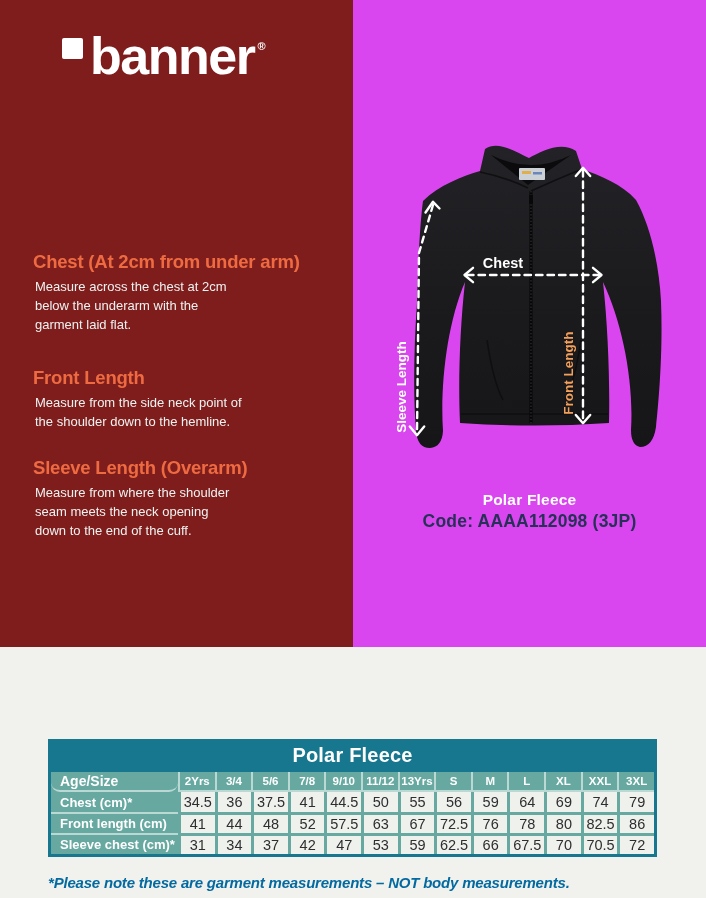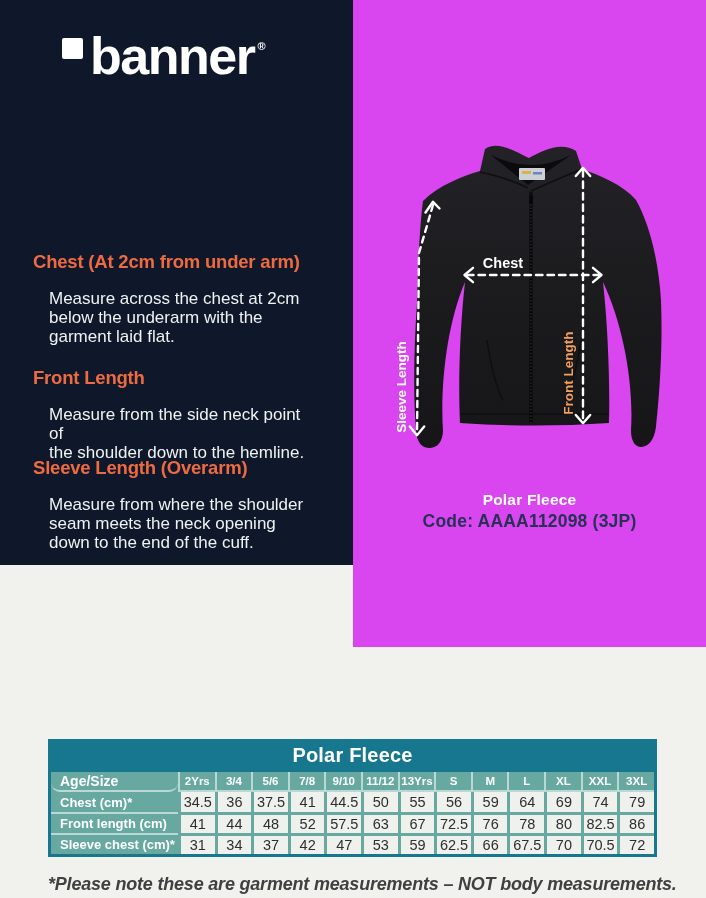"banner" .left-panel { background: #0f172a -> #7f1d1d; height: 565px -> 647px }
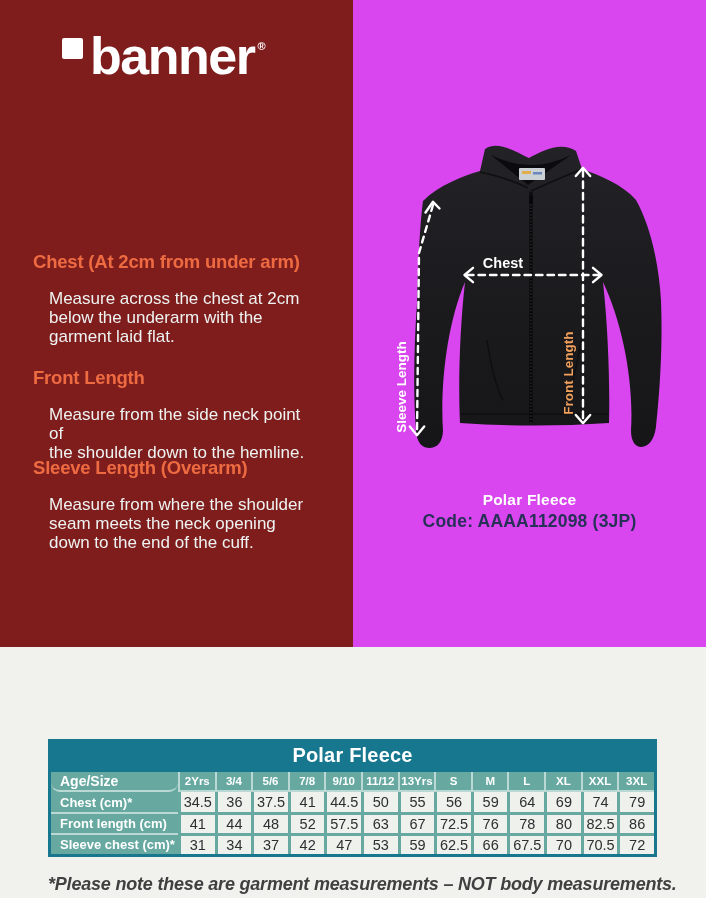"Measure across the chest at" .section p { font-size: 17px -> 13px; margin: 16px -> 2px }
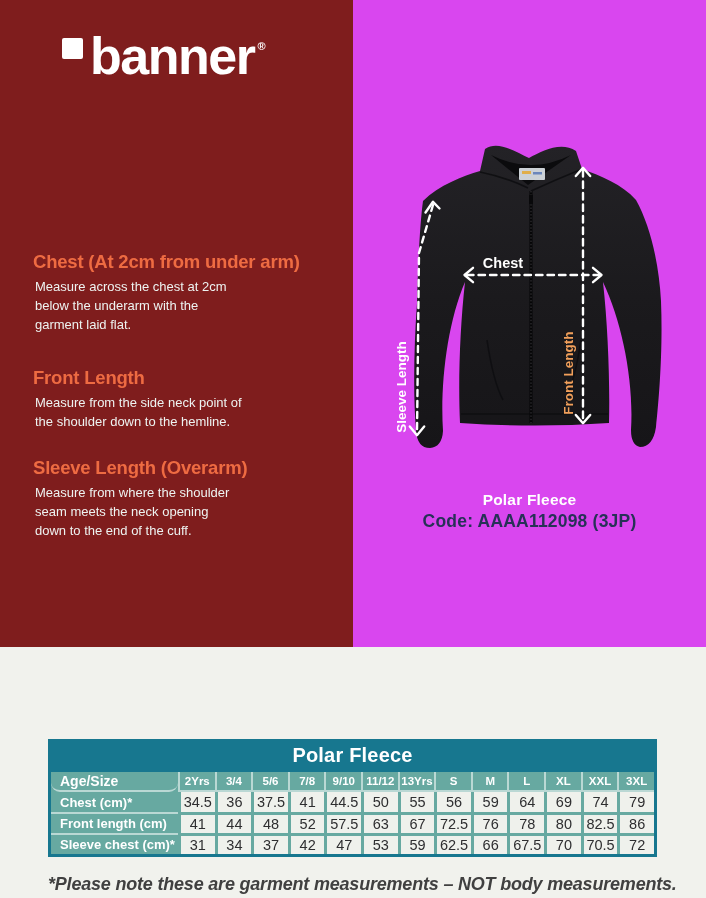"*Please note these are garment" .footnote { color: #404040 -> #0369a1; font-size: 18px -> 15px }
